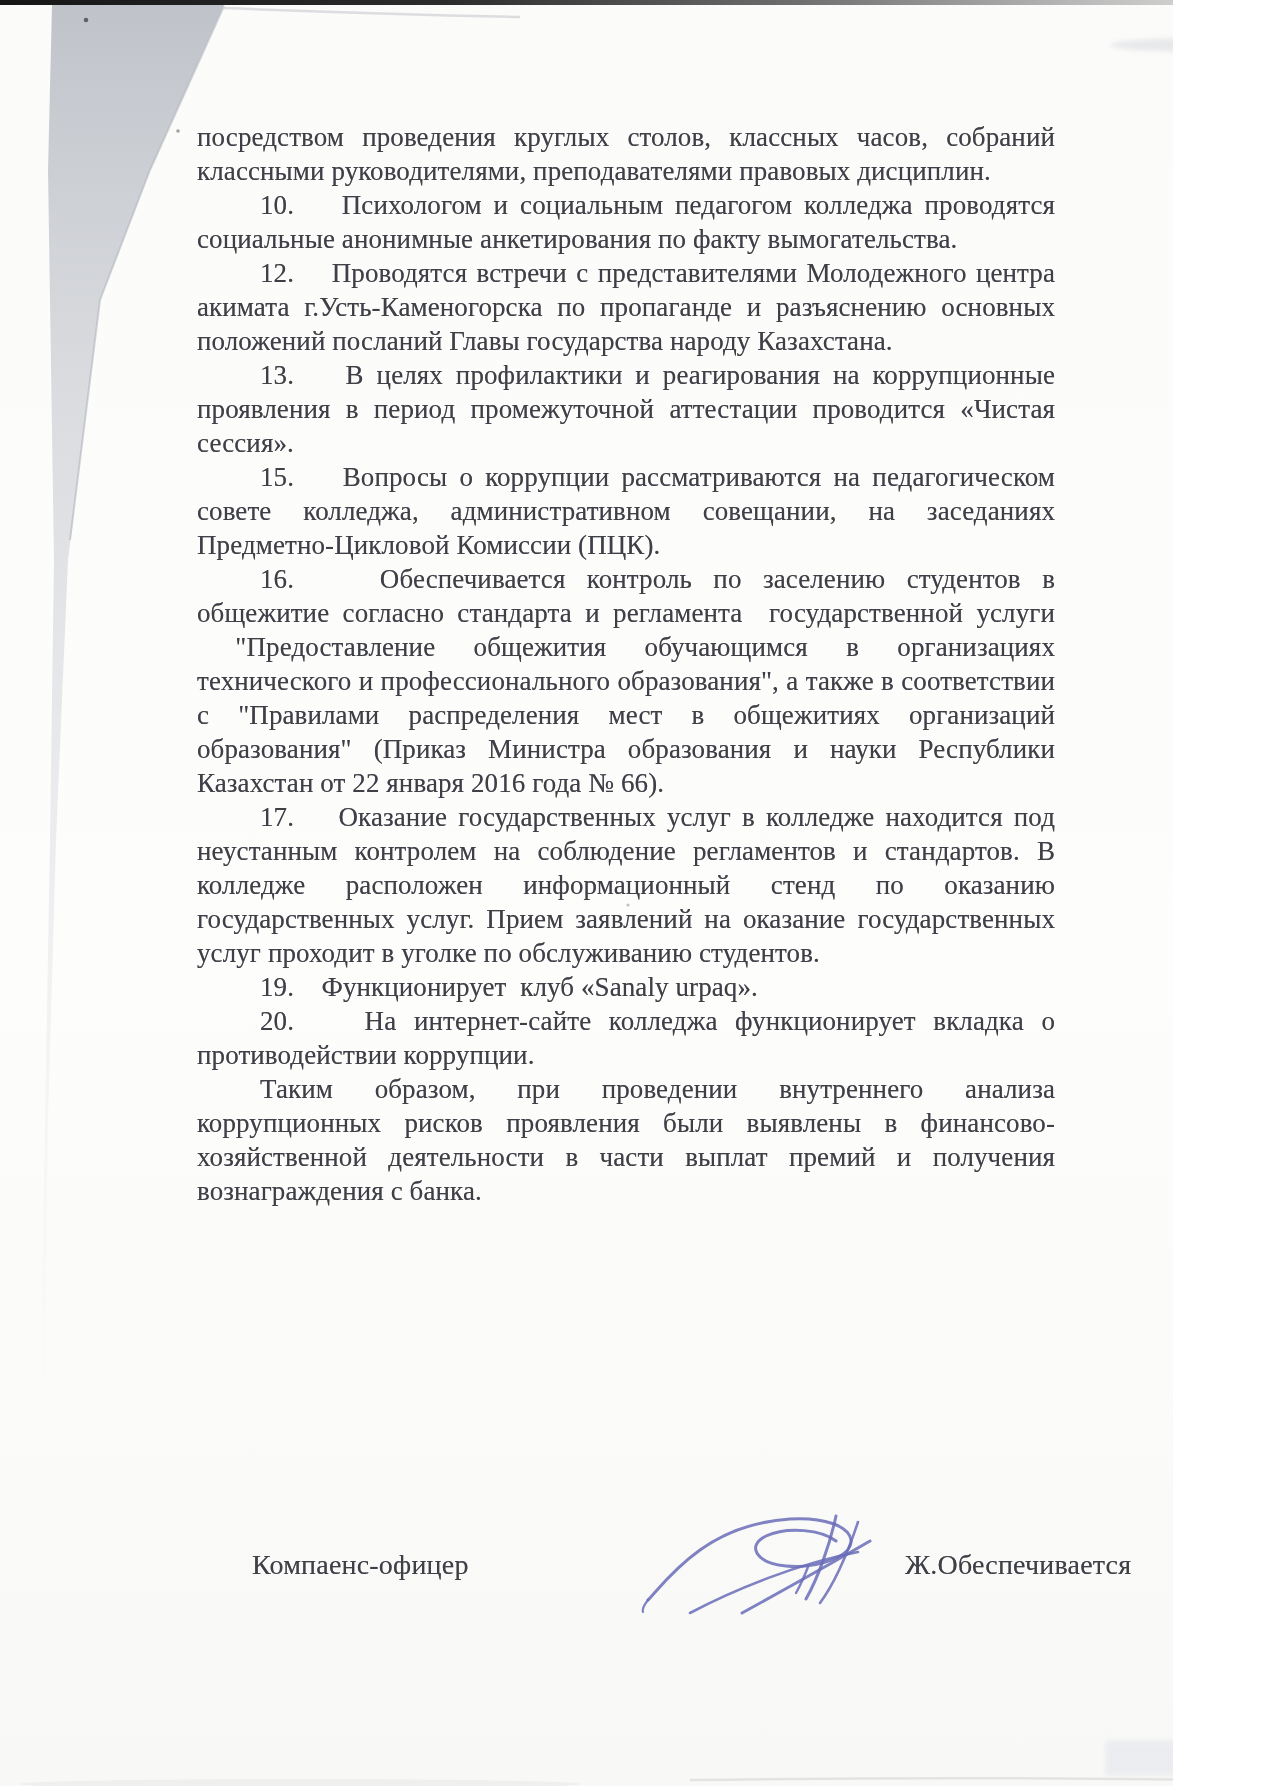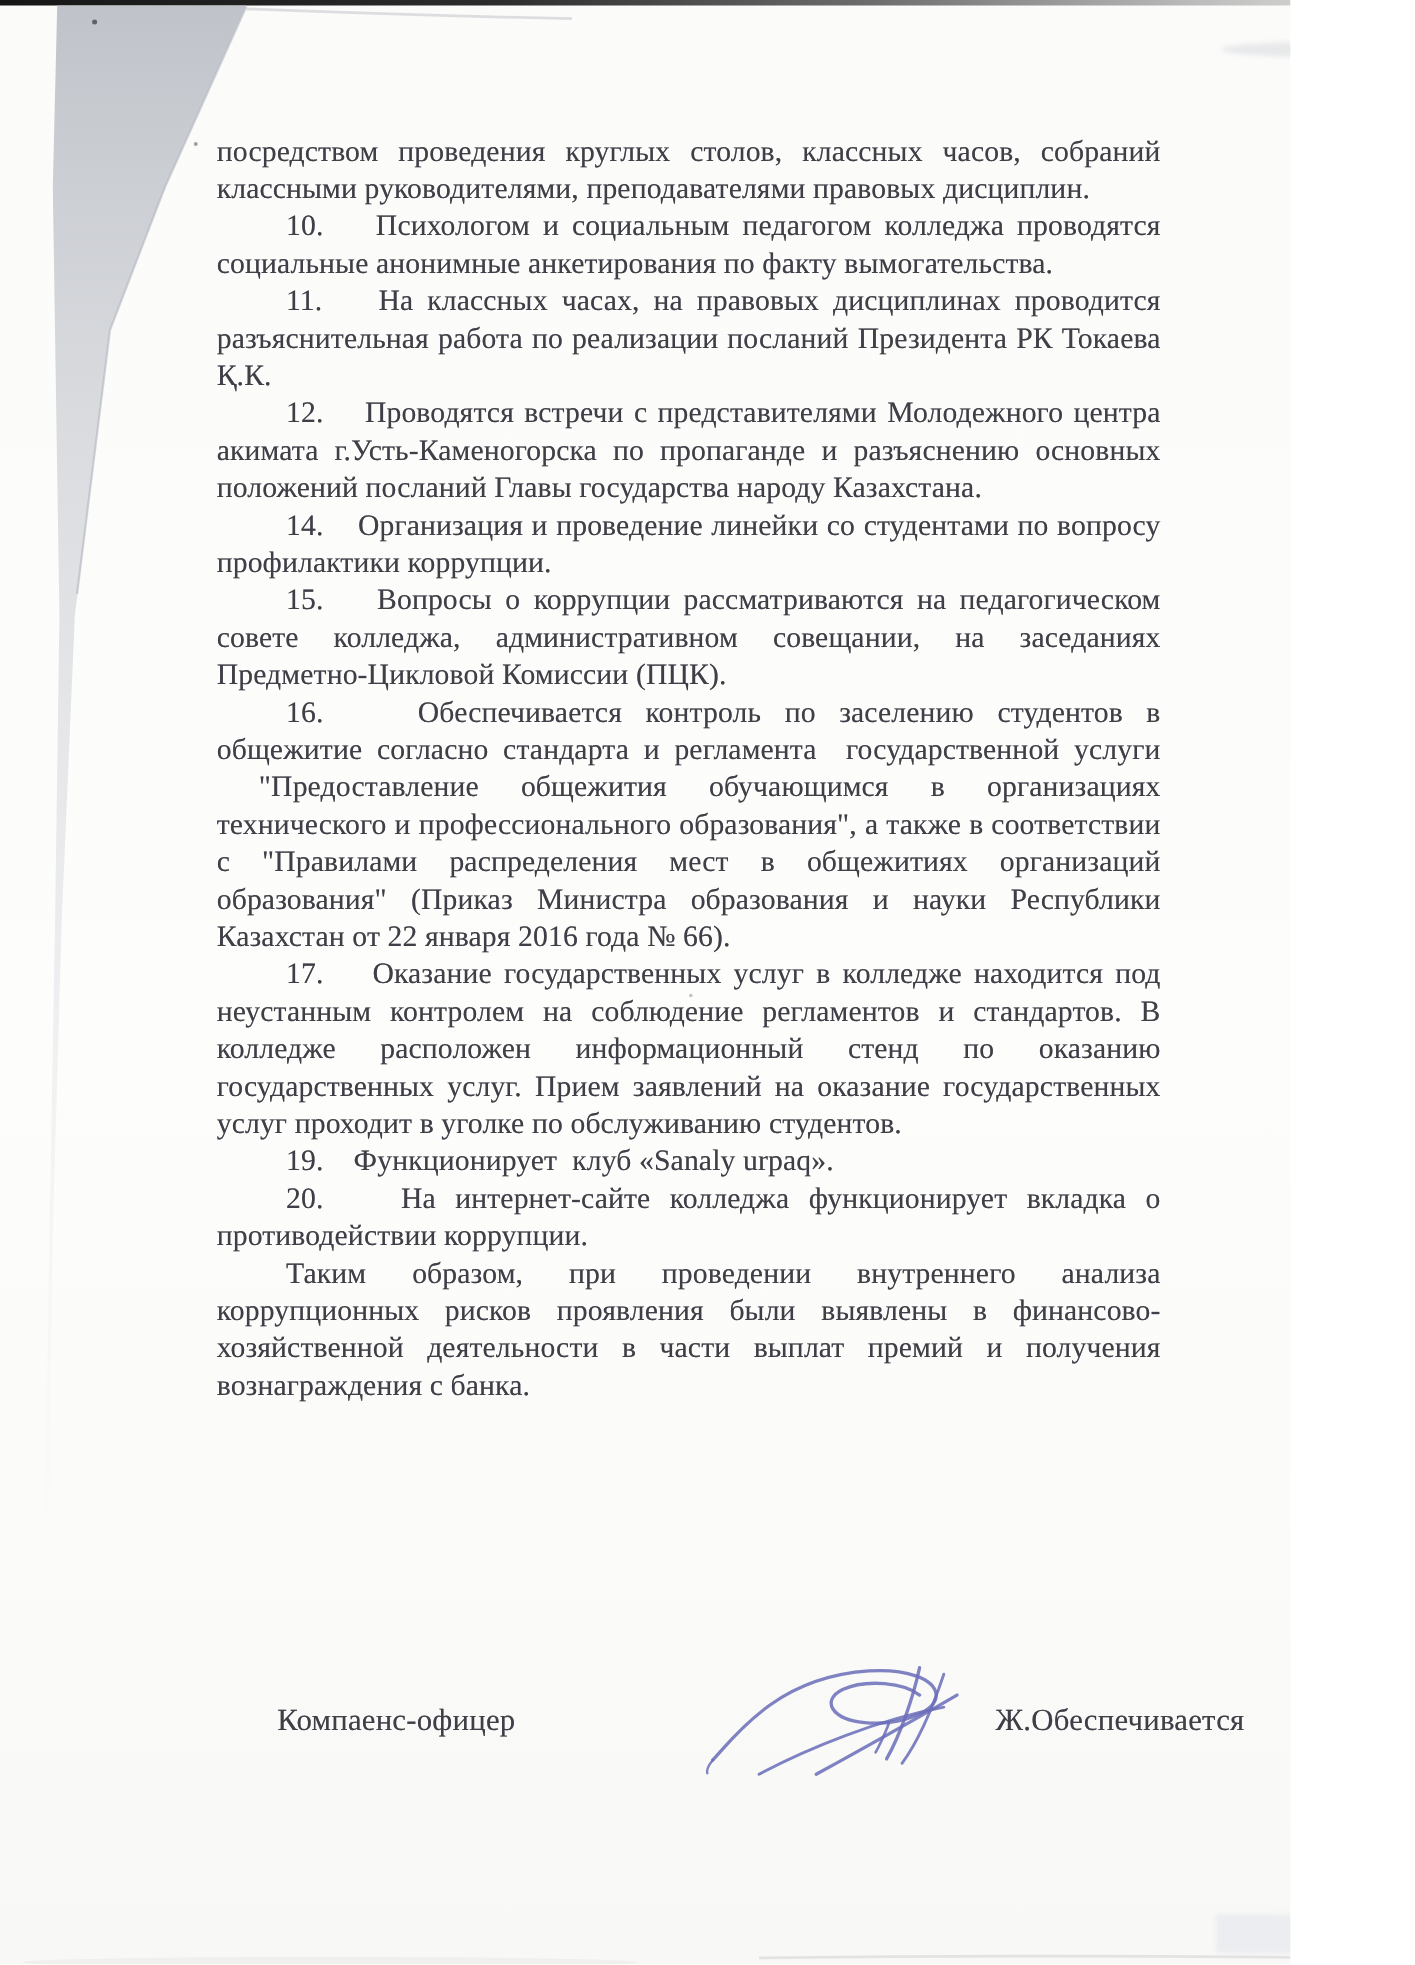"11. На классных часах, на" p.indent { html: <p>11.&nbsp;&nbsp;&nbsp;&nbsp;На классных часах, на правовых дисциплинах проводится разъяснительная работа по реализации посланий Президента РК Токаева Қ.К.</p> -> none }
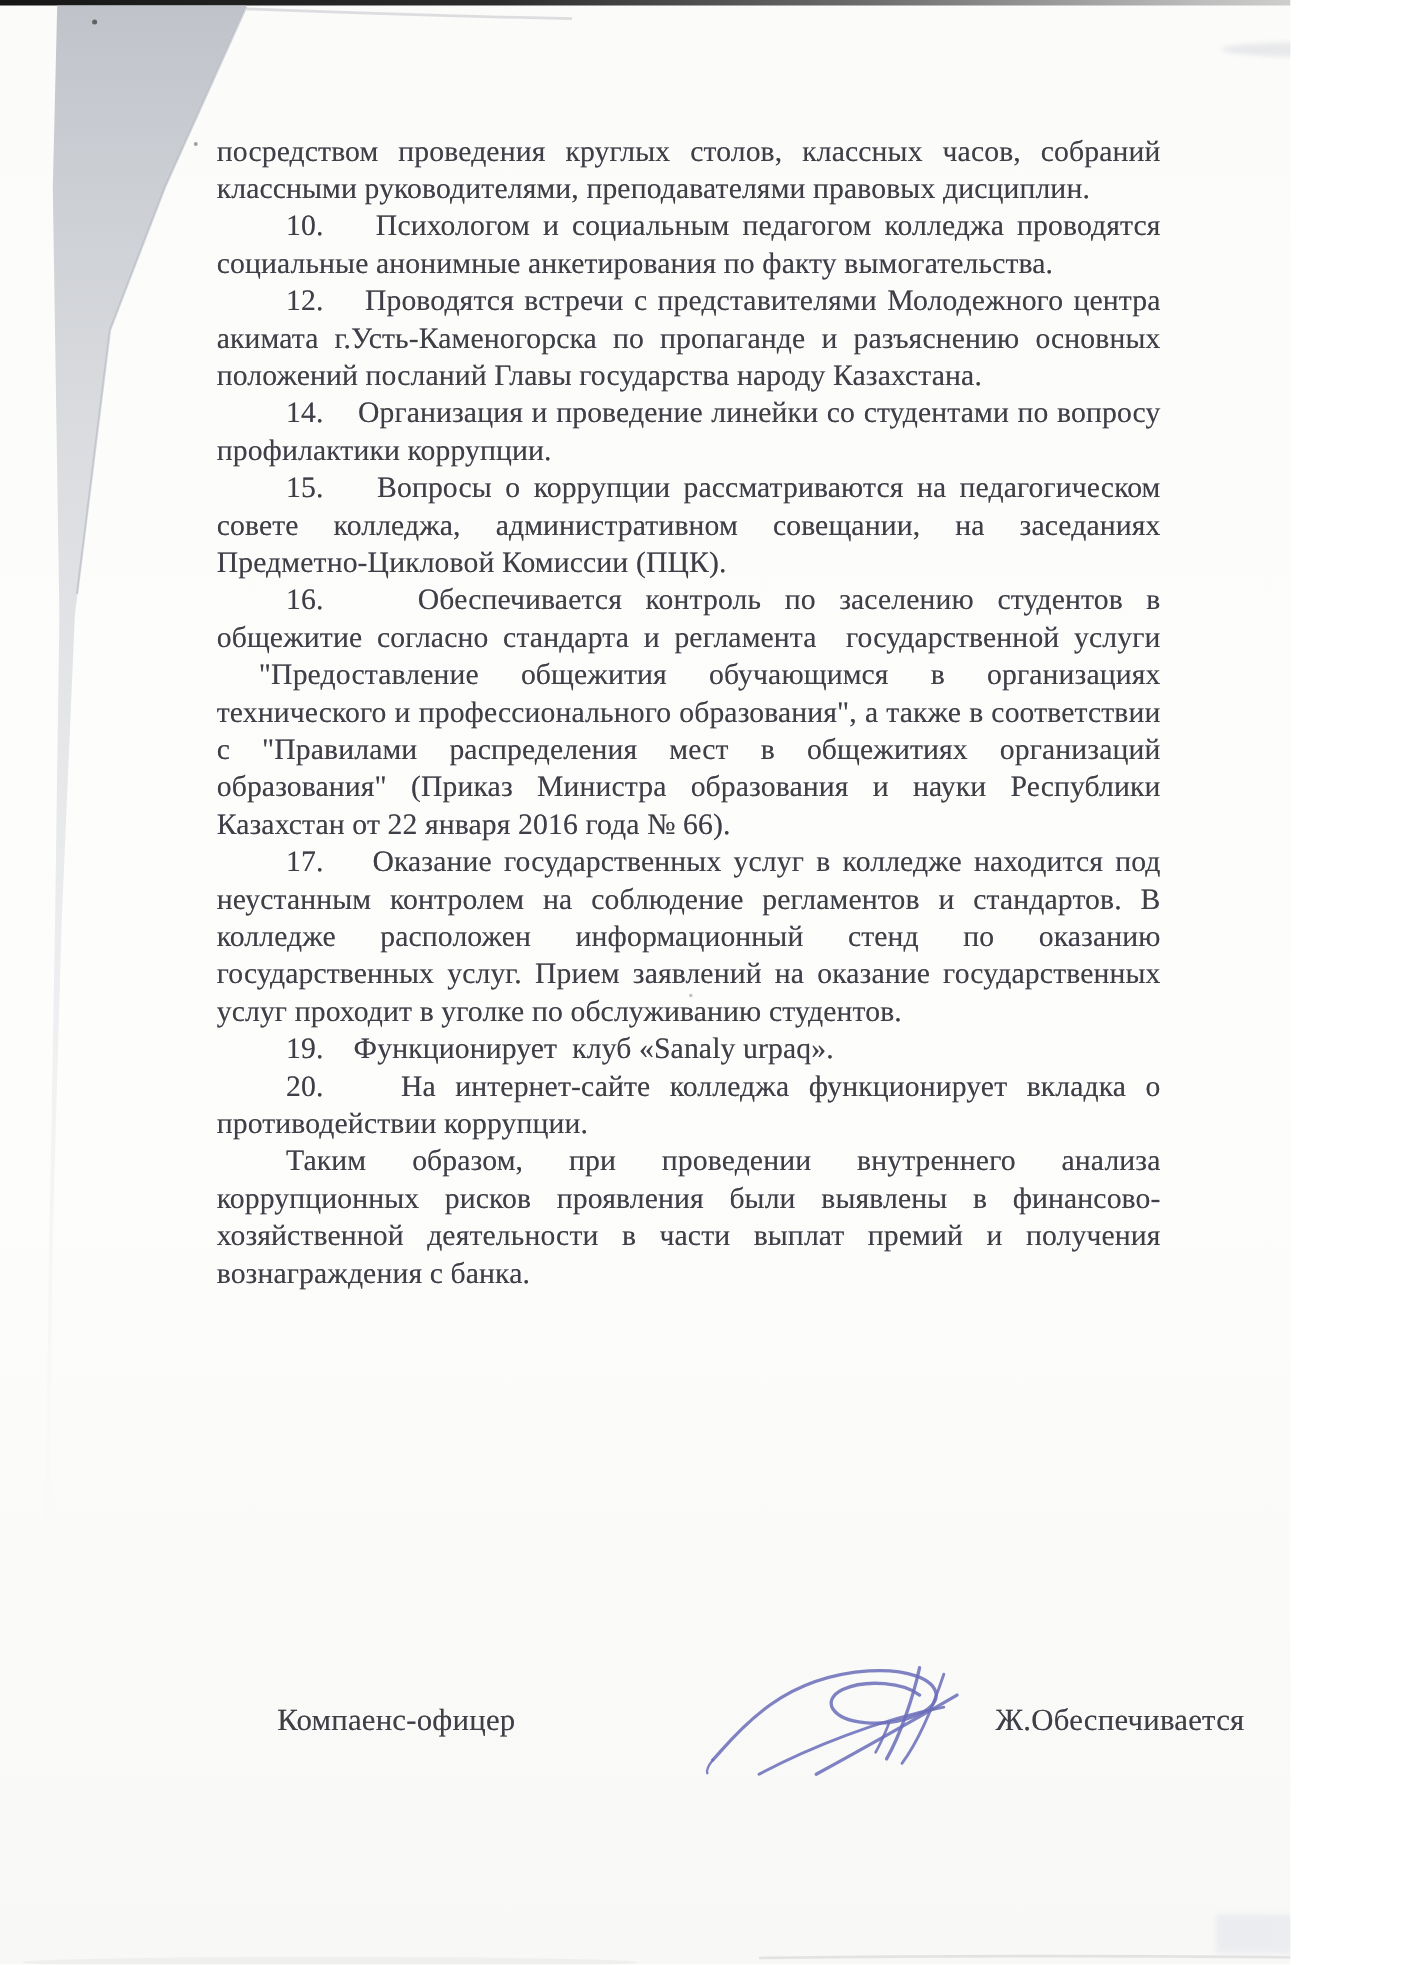"13. В целях профилактики и" p.indent { html: none -> <p>13.&nbsp;&nbsp;&nbsp;&nbsp;В целях профилактики и реагирования на коррупционные проявления в период промежуточной аттестации проводится «Чистая сессия».</p> }
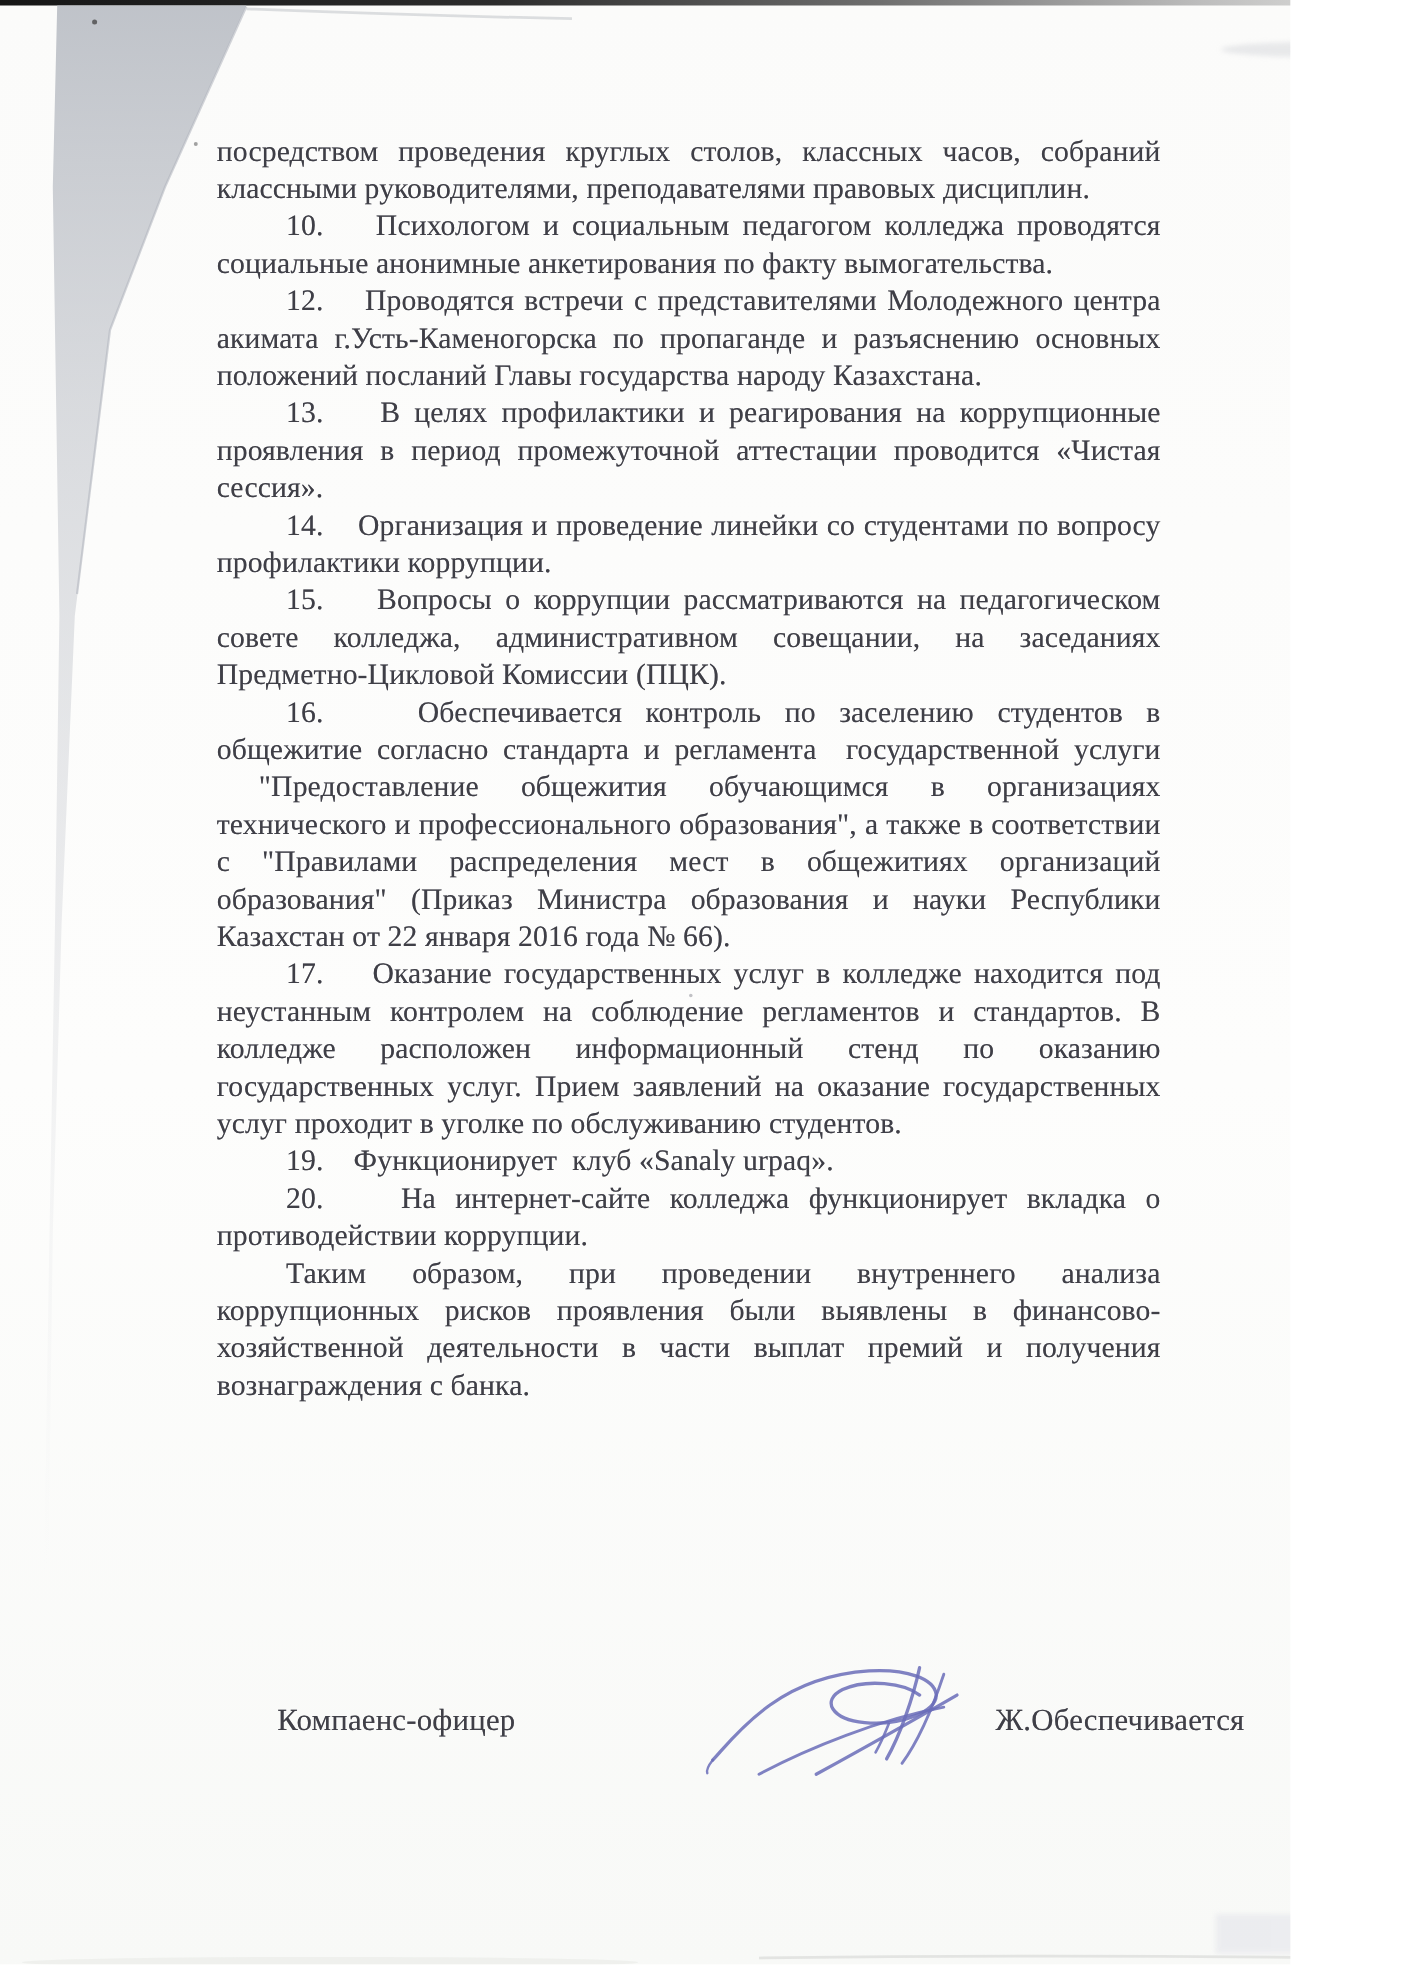"14. Организация и проведение линейки" p.indent { html: <p>14.&nbsp;&nbsp;&nbsp;&nbsp;Организация и проведение линейки со студентами по вопросу профилактики коррупции.</p> -> none }
